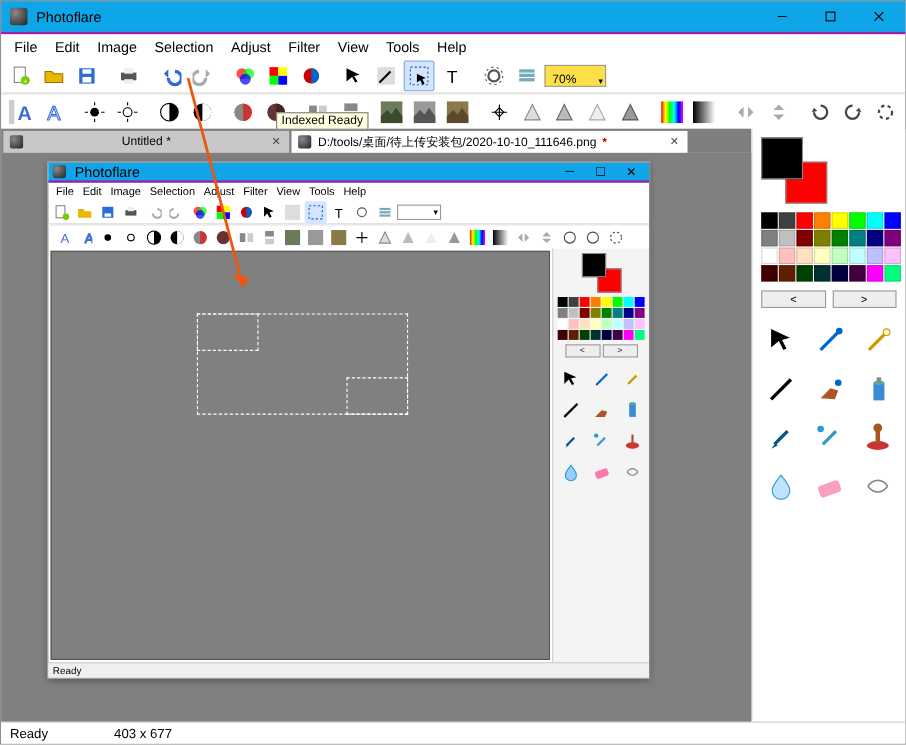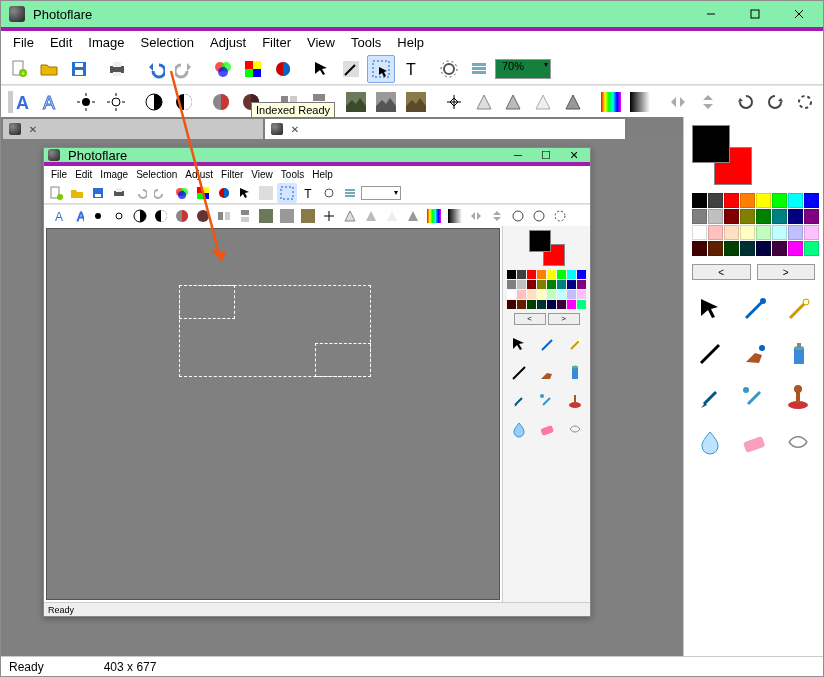"Photoflare" .titlebar { background: #86efac -> #0ea5e9; border-bottom: 4px solid #a21caf -> 2px solid #a21caf }
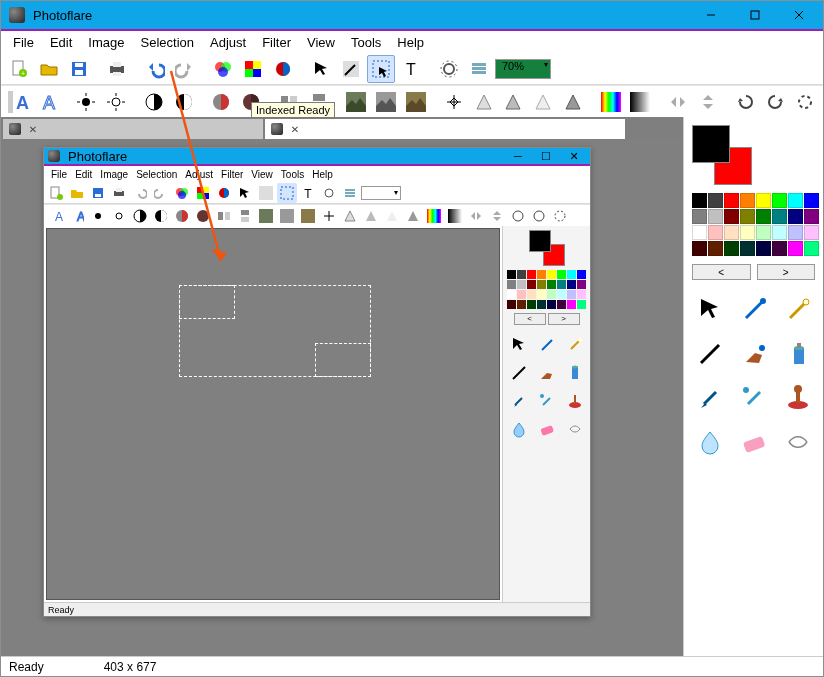"70%" .zoombox { align-items: flex-start -> flex-end; background: #15803d -> #fde047 }
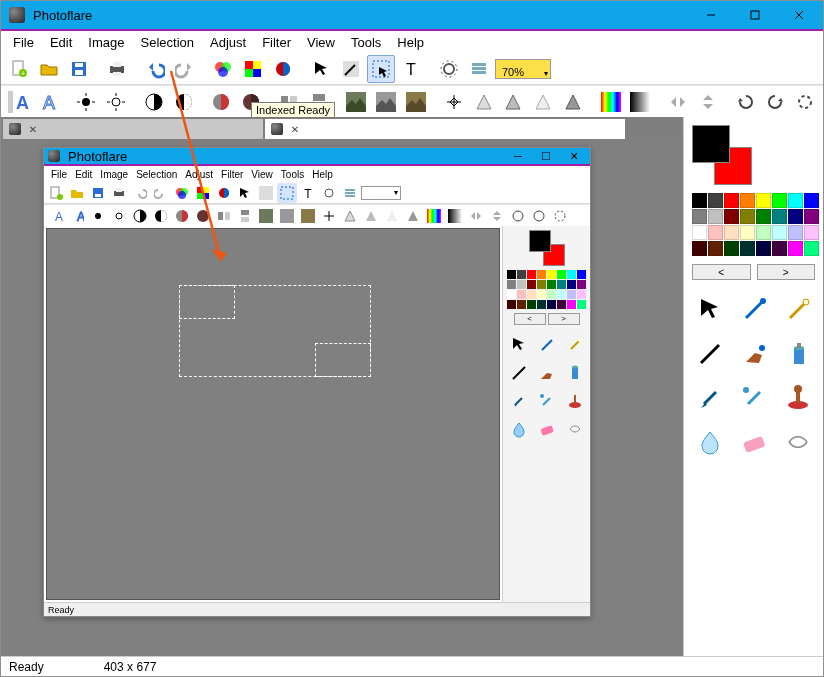"Untitled *" span { html: none -> <span><span>Untitled *</span></span> }
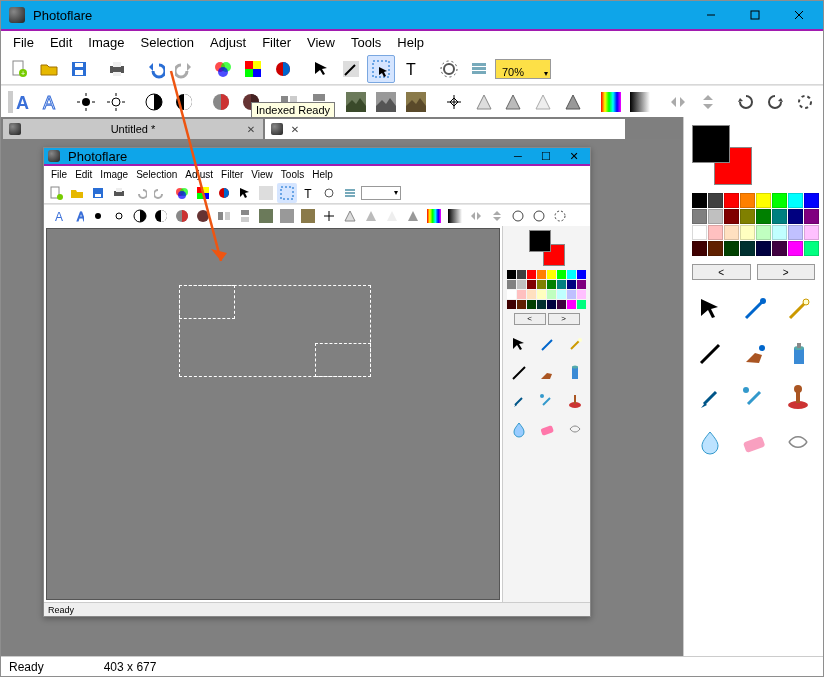"D:/tools/桌面/待上传安装包/2020-10-10_111646.png" span { html: none -> <span><span>D:/tools/桌面/待上传安装包/2020-10-10_111646.png </span><span>*</span></span> }
